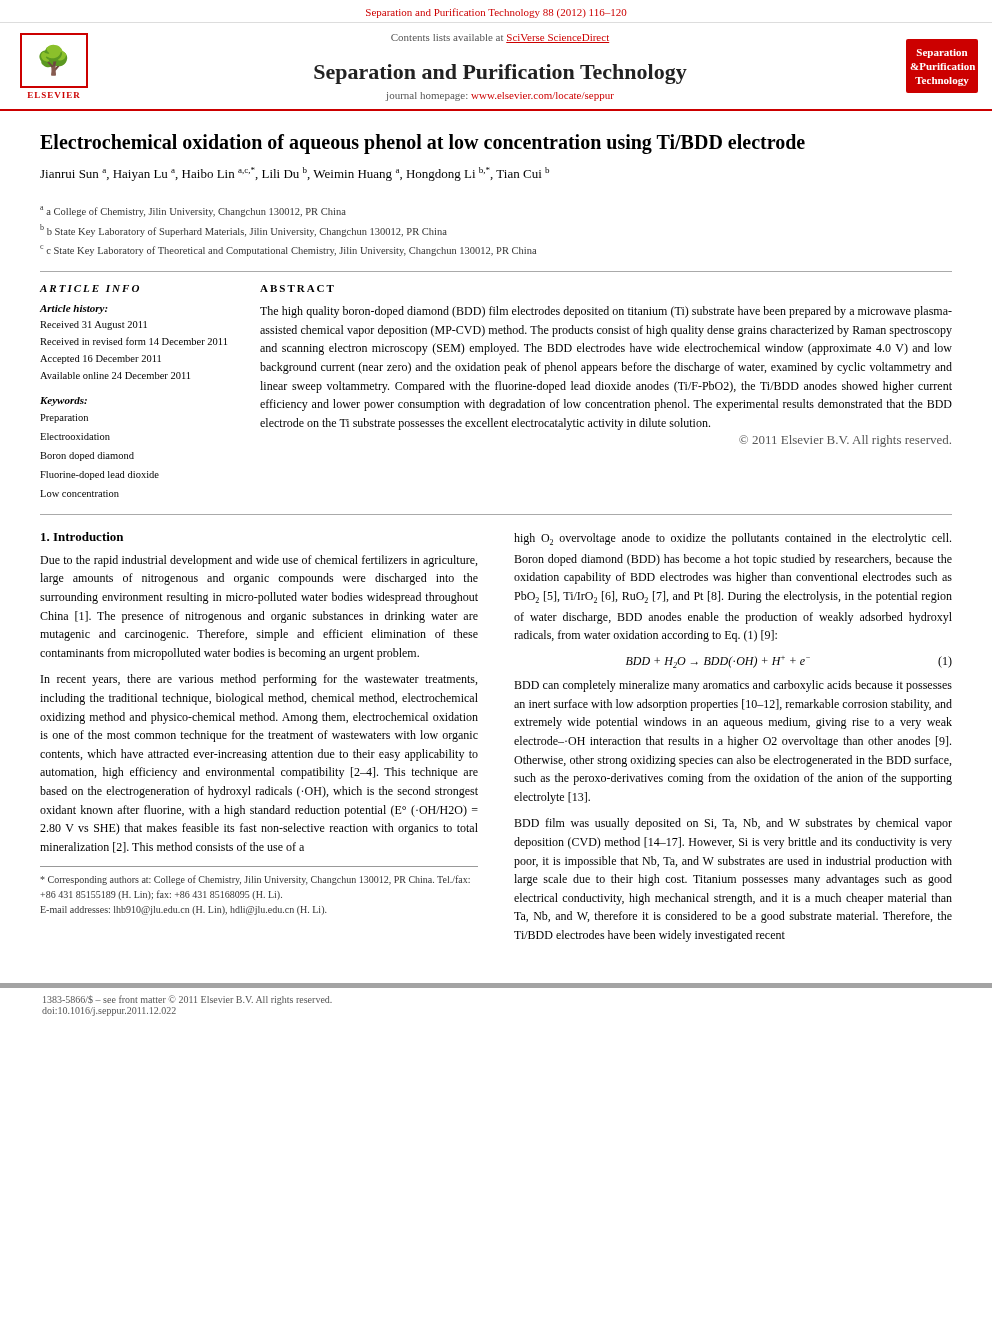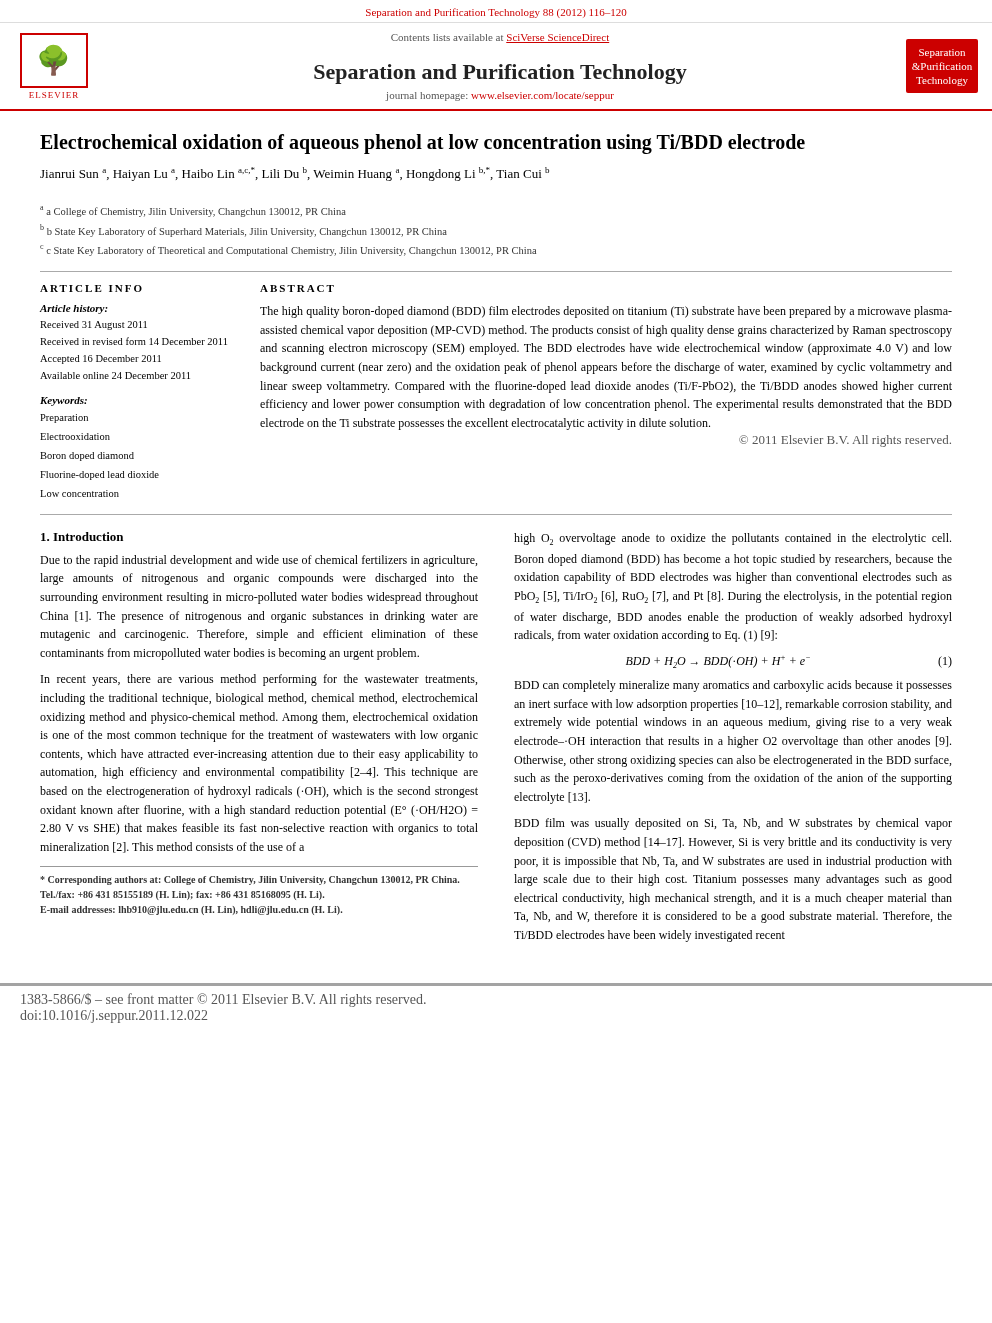"Separation" .journal-badge .badge-title { font-weight: normal -> bold }
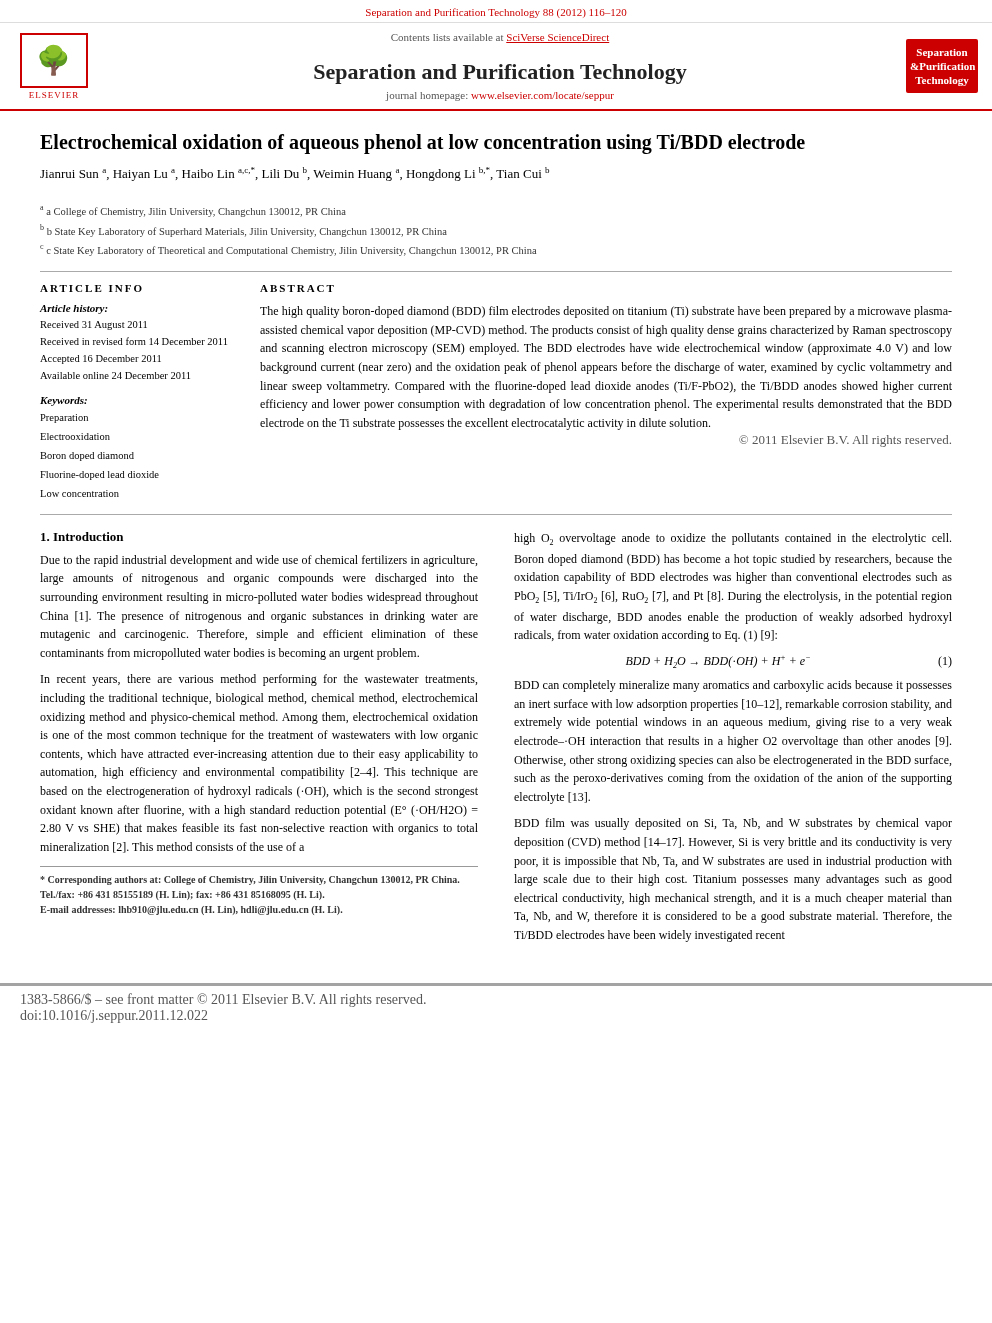"ELSEVIER" .elsevier-label { font-weight: normal -> bold }
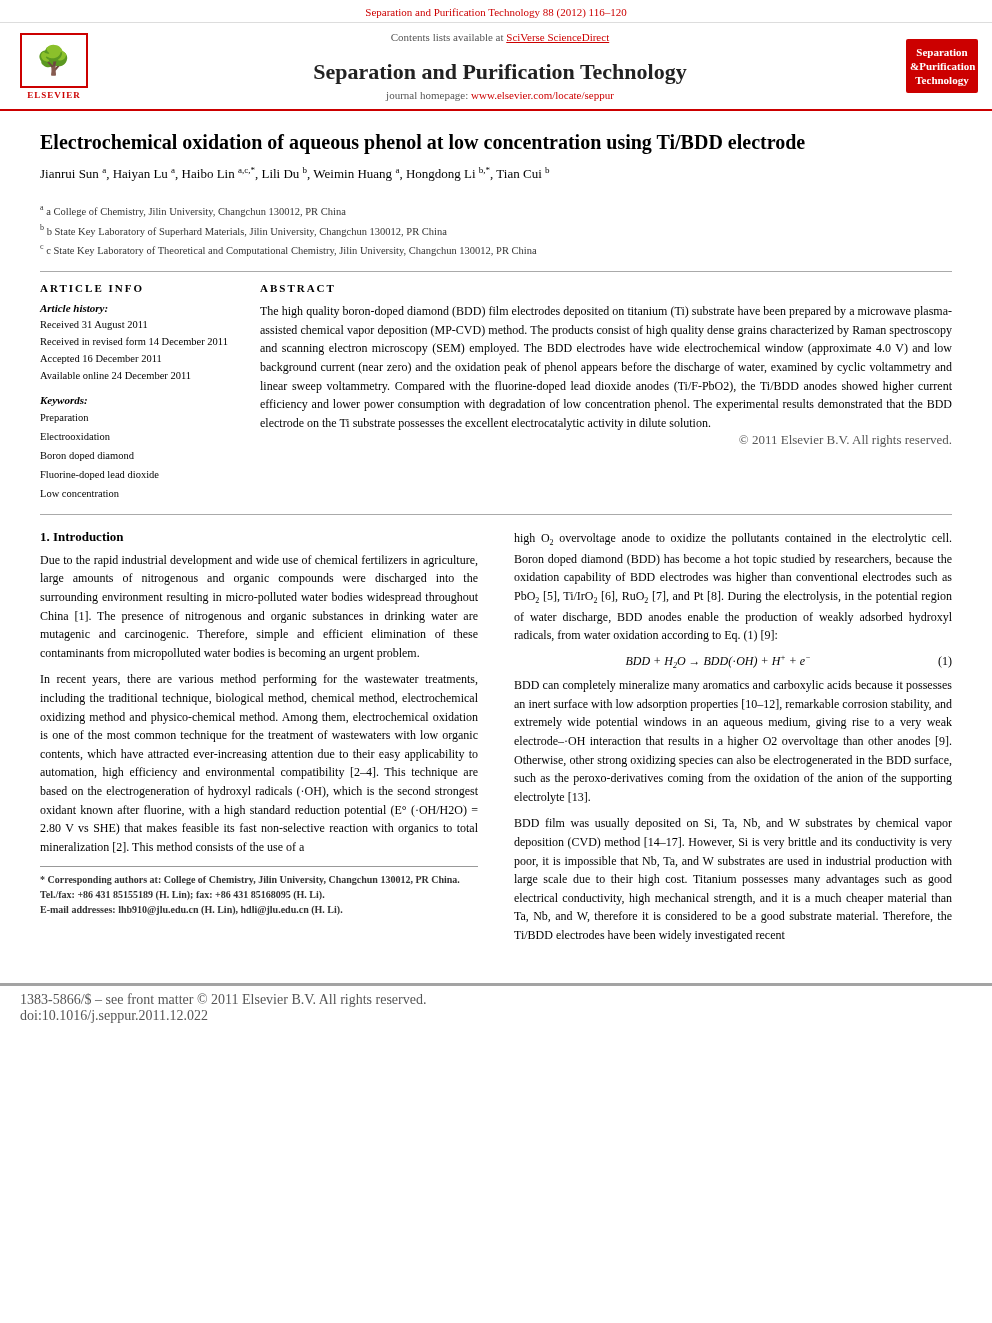"ARTICLE INFO" .article-info h3 { font-style: none -> italic }
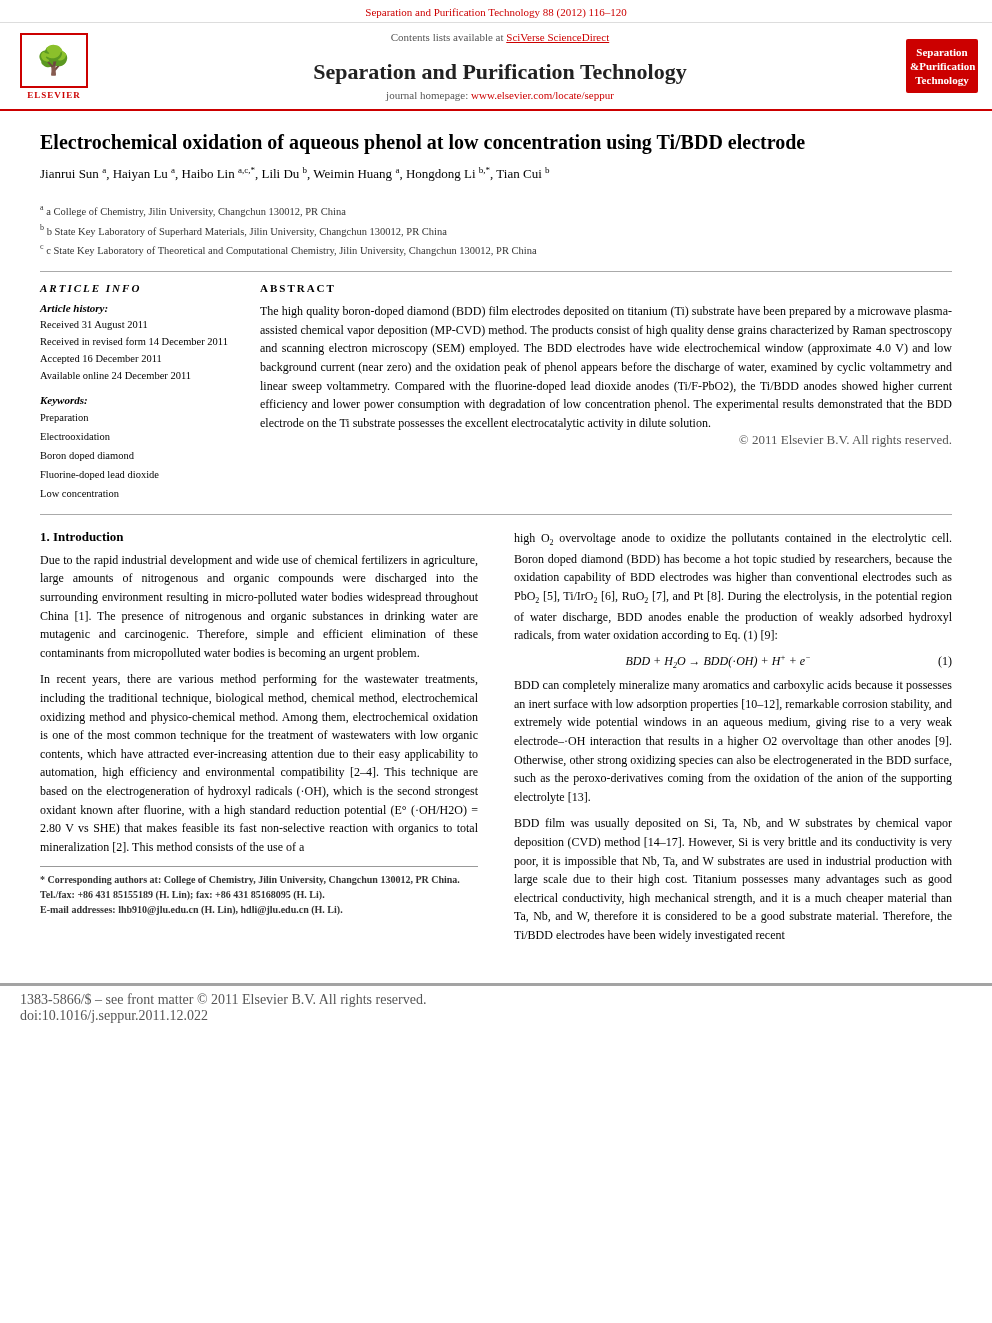"* Corresponding authors at: College" .footnote-text { font-weight: bold -> none }
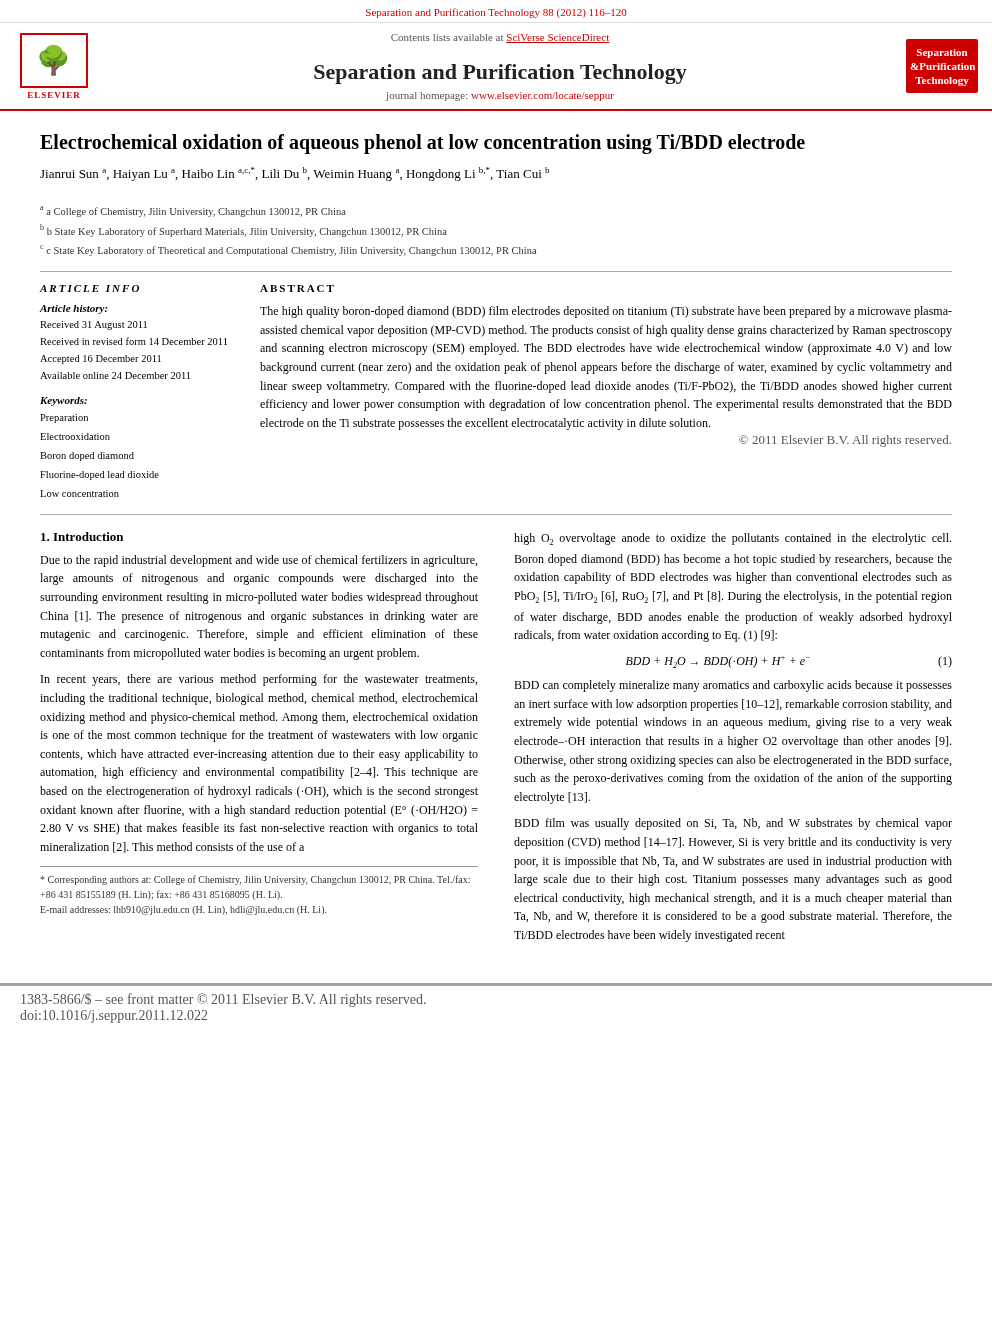"1383-5866/$ – see front matter" .bottom-bar { border-top: 3px solid #a3a3a3 -> 5px solid #a3a3a3; font-size: 14px -> 10px; padding: 6px 20px -> 6px 42px }
